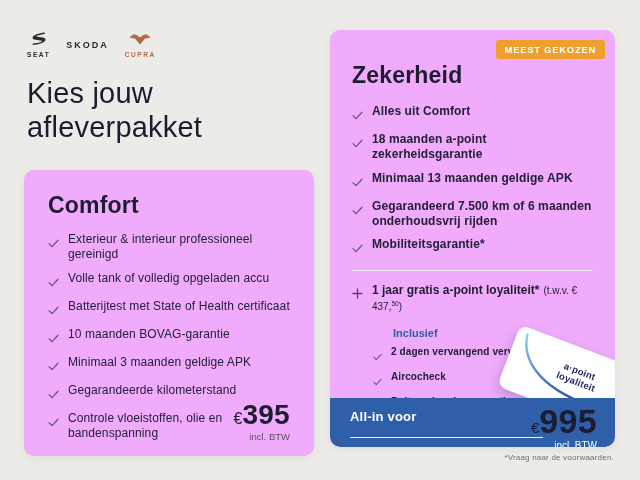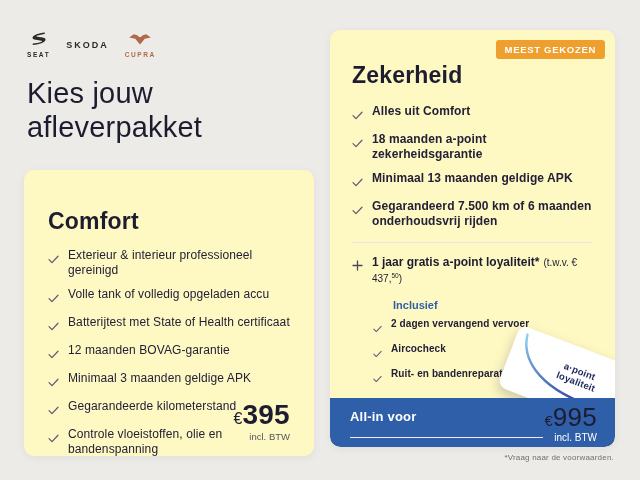"MEEST GEKOZEN" .card { background: #fef9c3 -> #f0abfc }
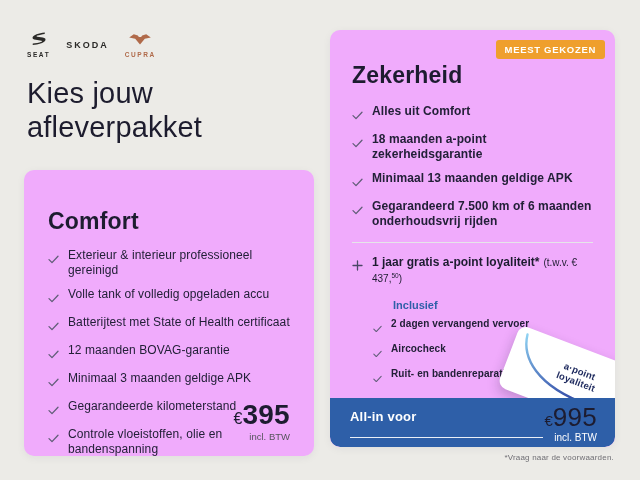"Comfort" .card-comfort { padding: 38px 24px -> 22px 24px }
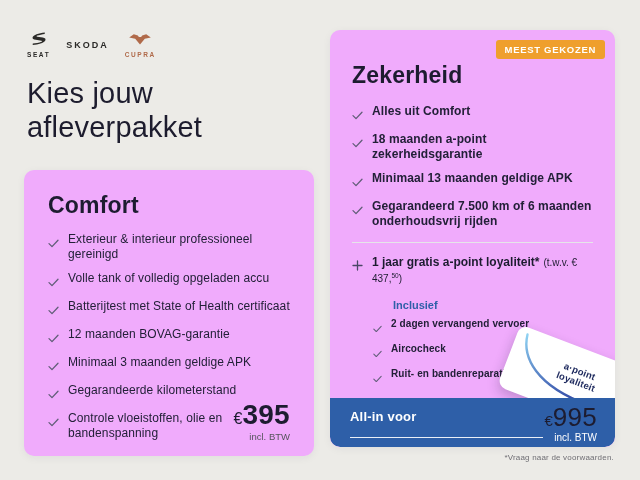"Mobiliteitsgarantie*" li.item { html: none -> <li> <span> <svg> <path></path> </svg> </span> <span>Mobiliteitsgarantie*</span> </li> }
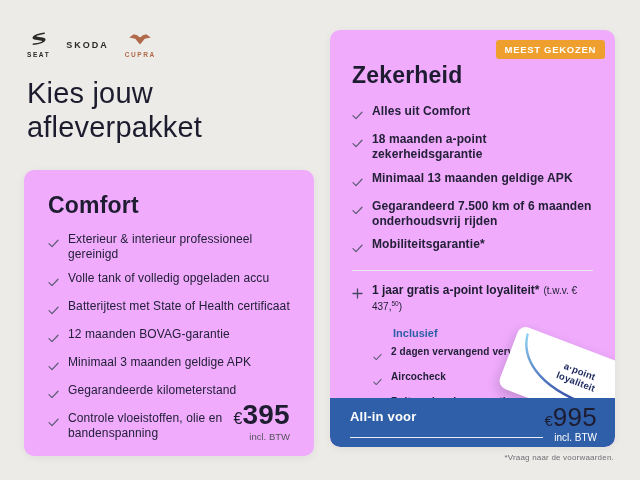"12 maanden BOVAG-garantie" span.item-text { text: 12 -> 10 }
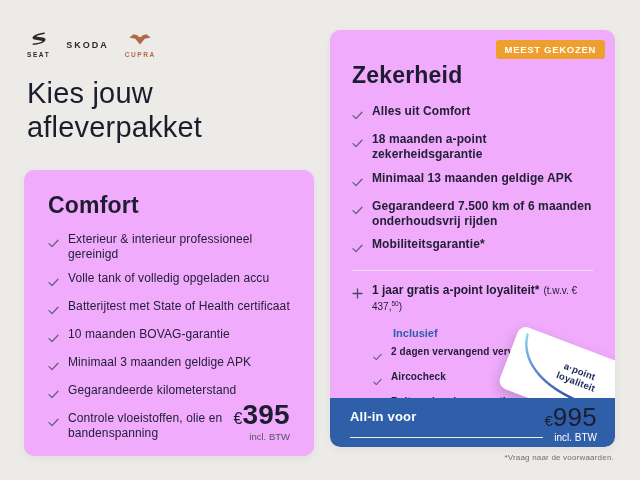"995" .allin-price .price-amt { font-size: 26px -> 34px; font-weight: 400 -> 700 }
